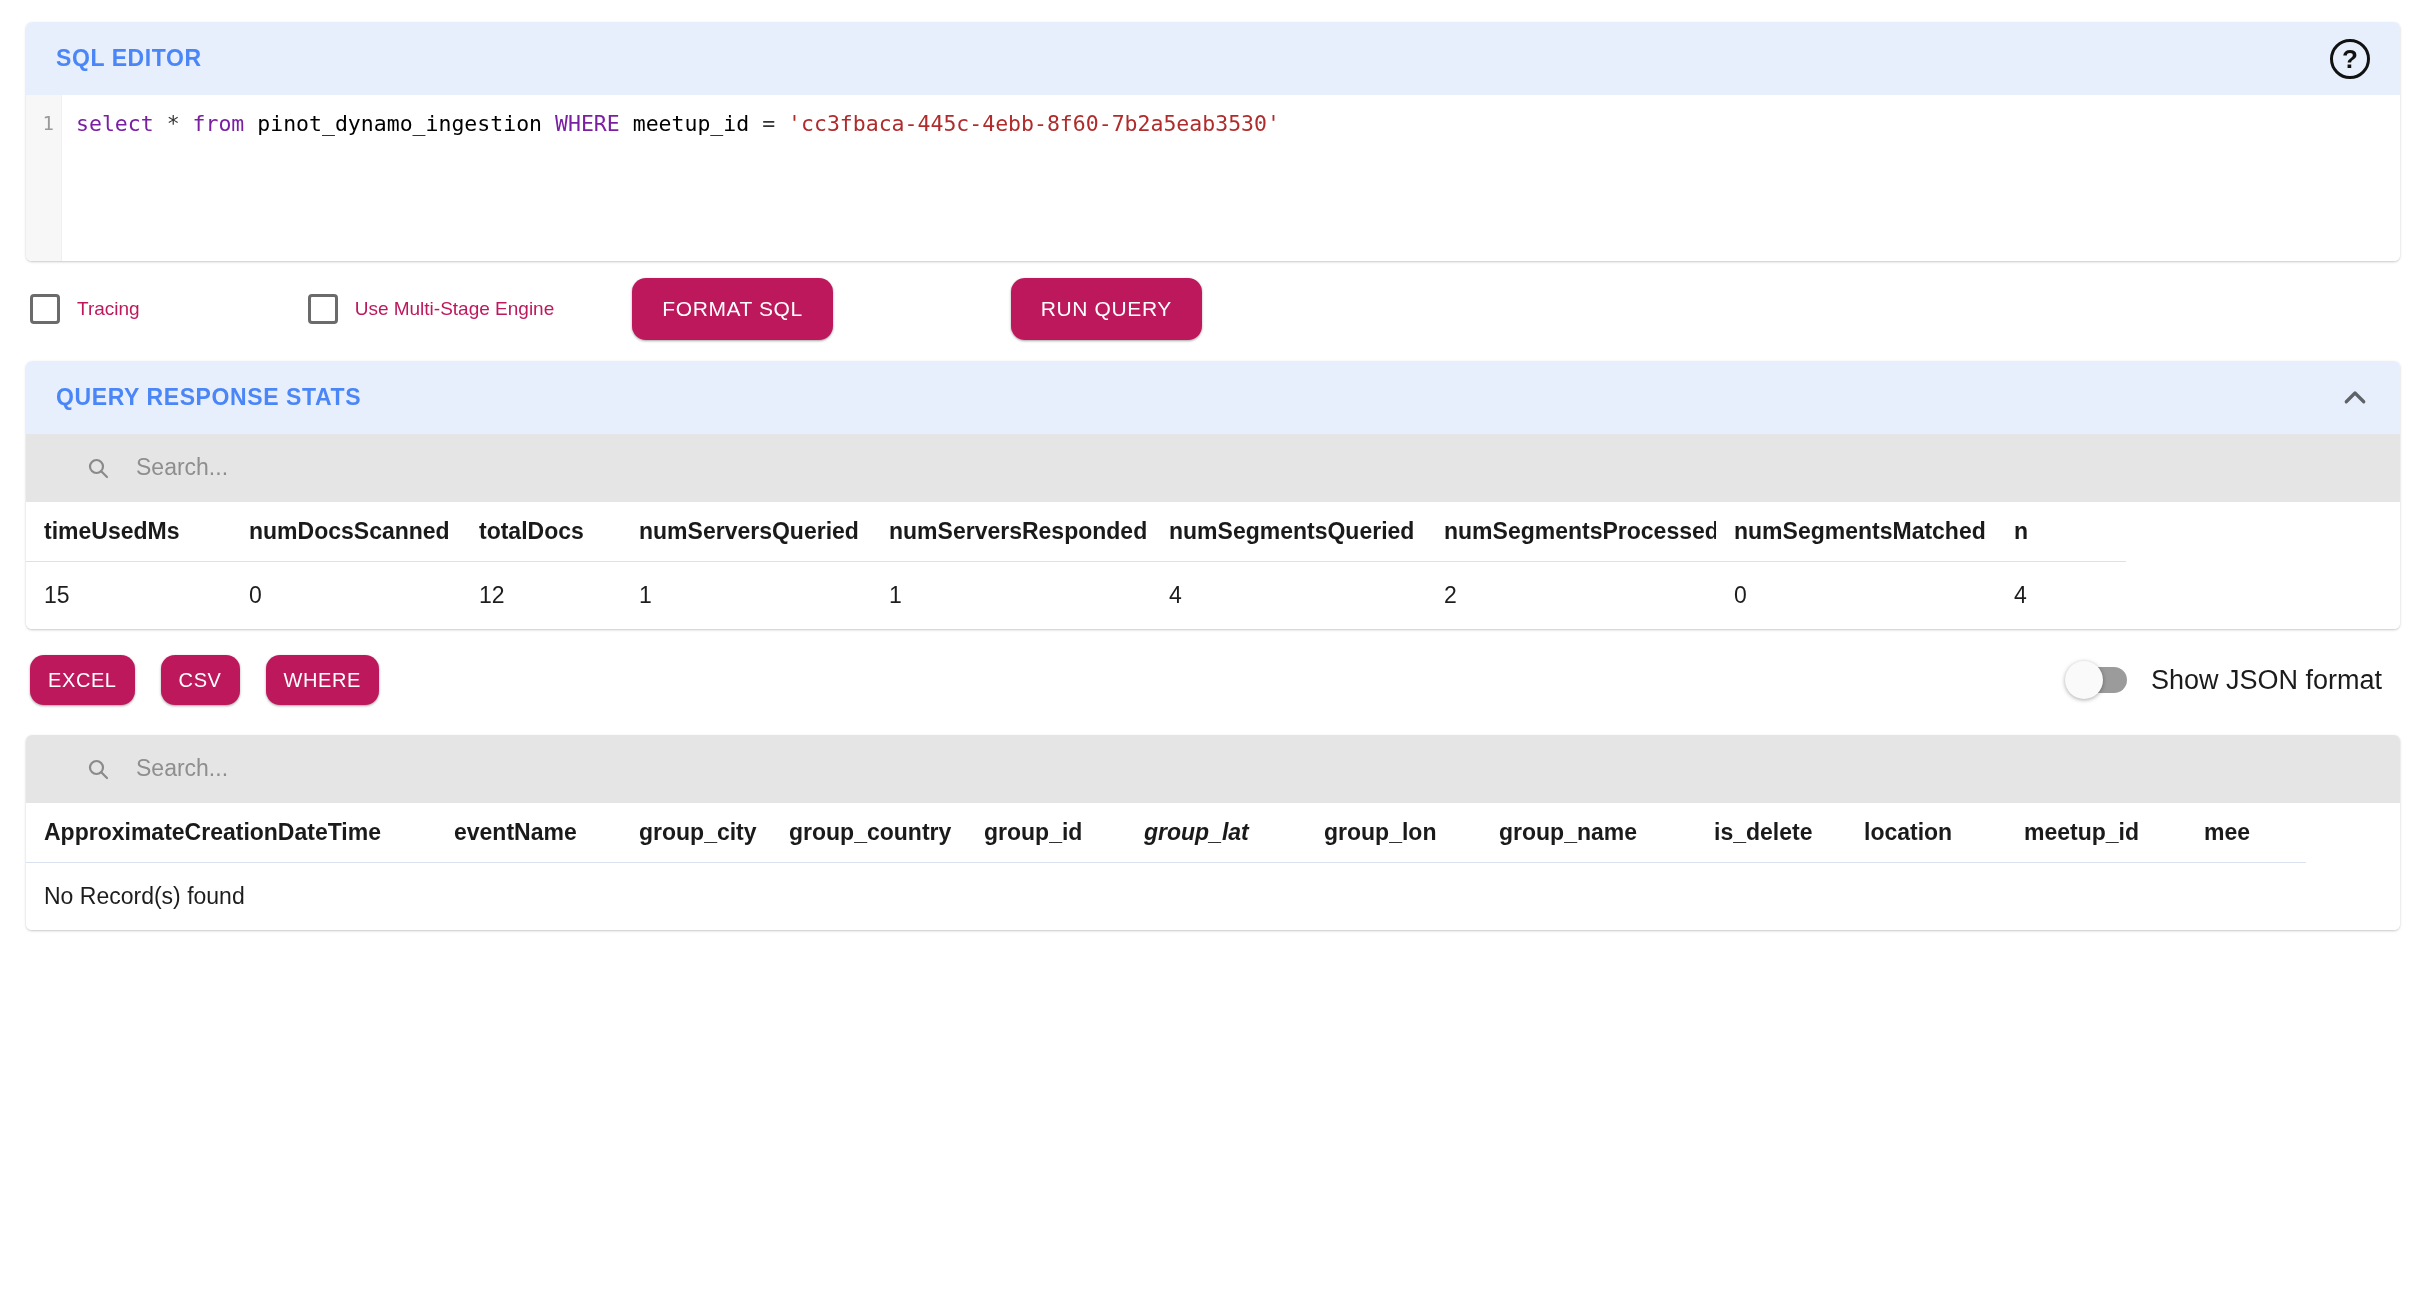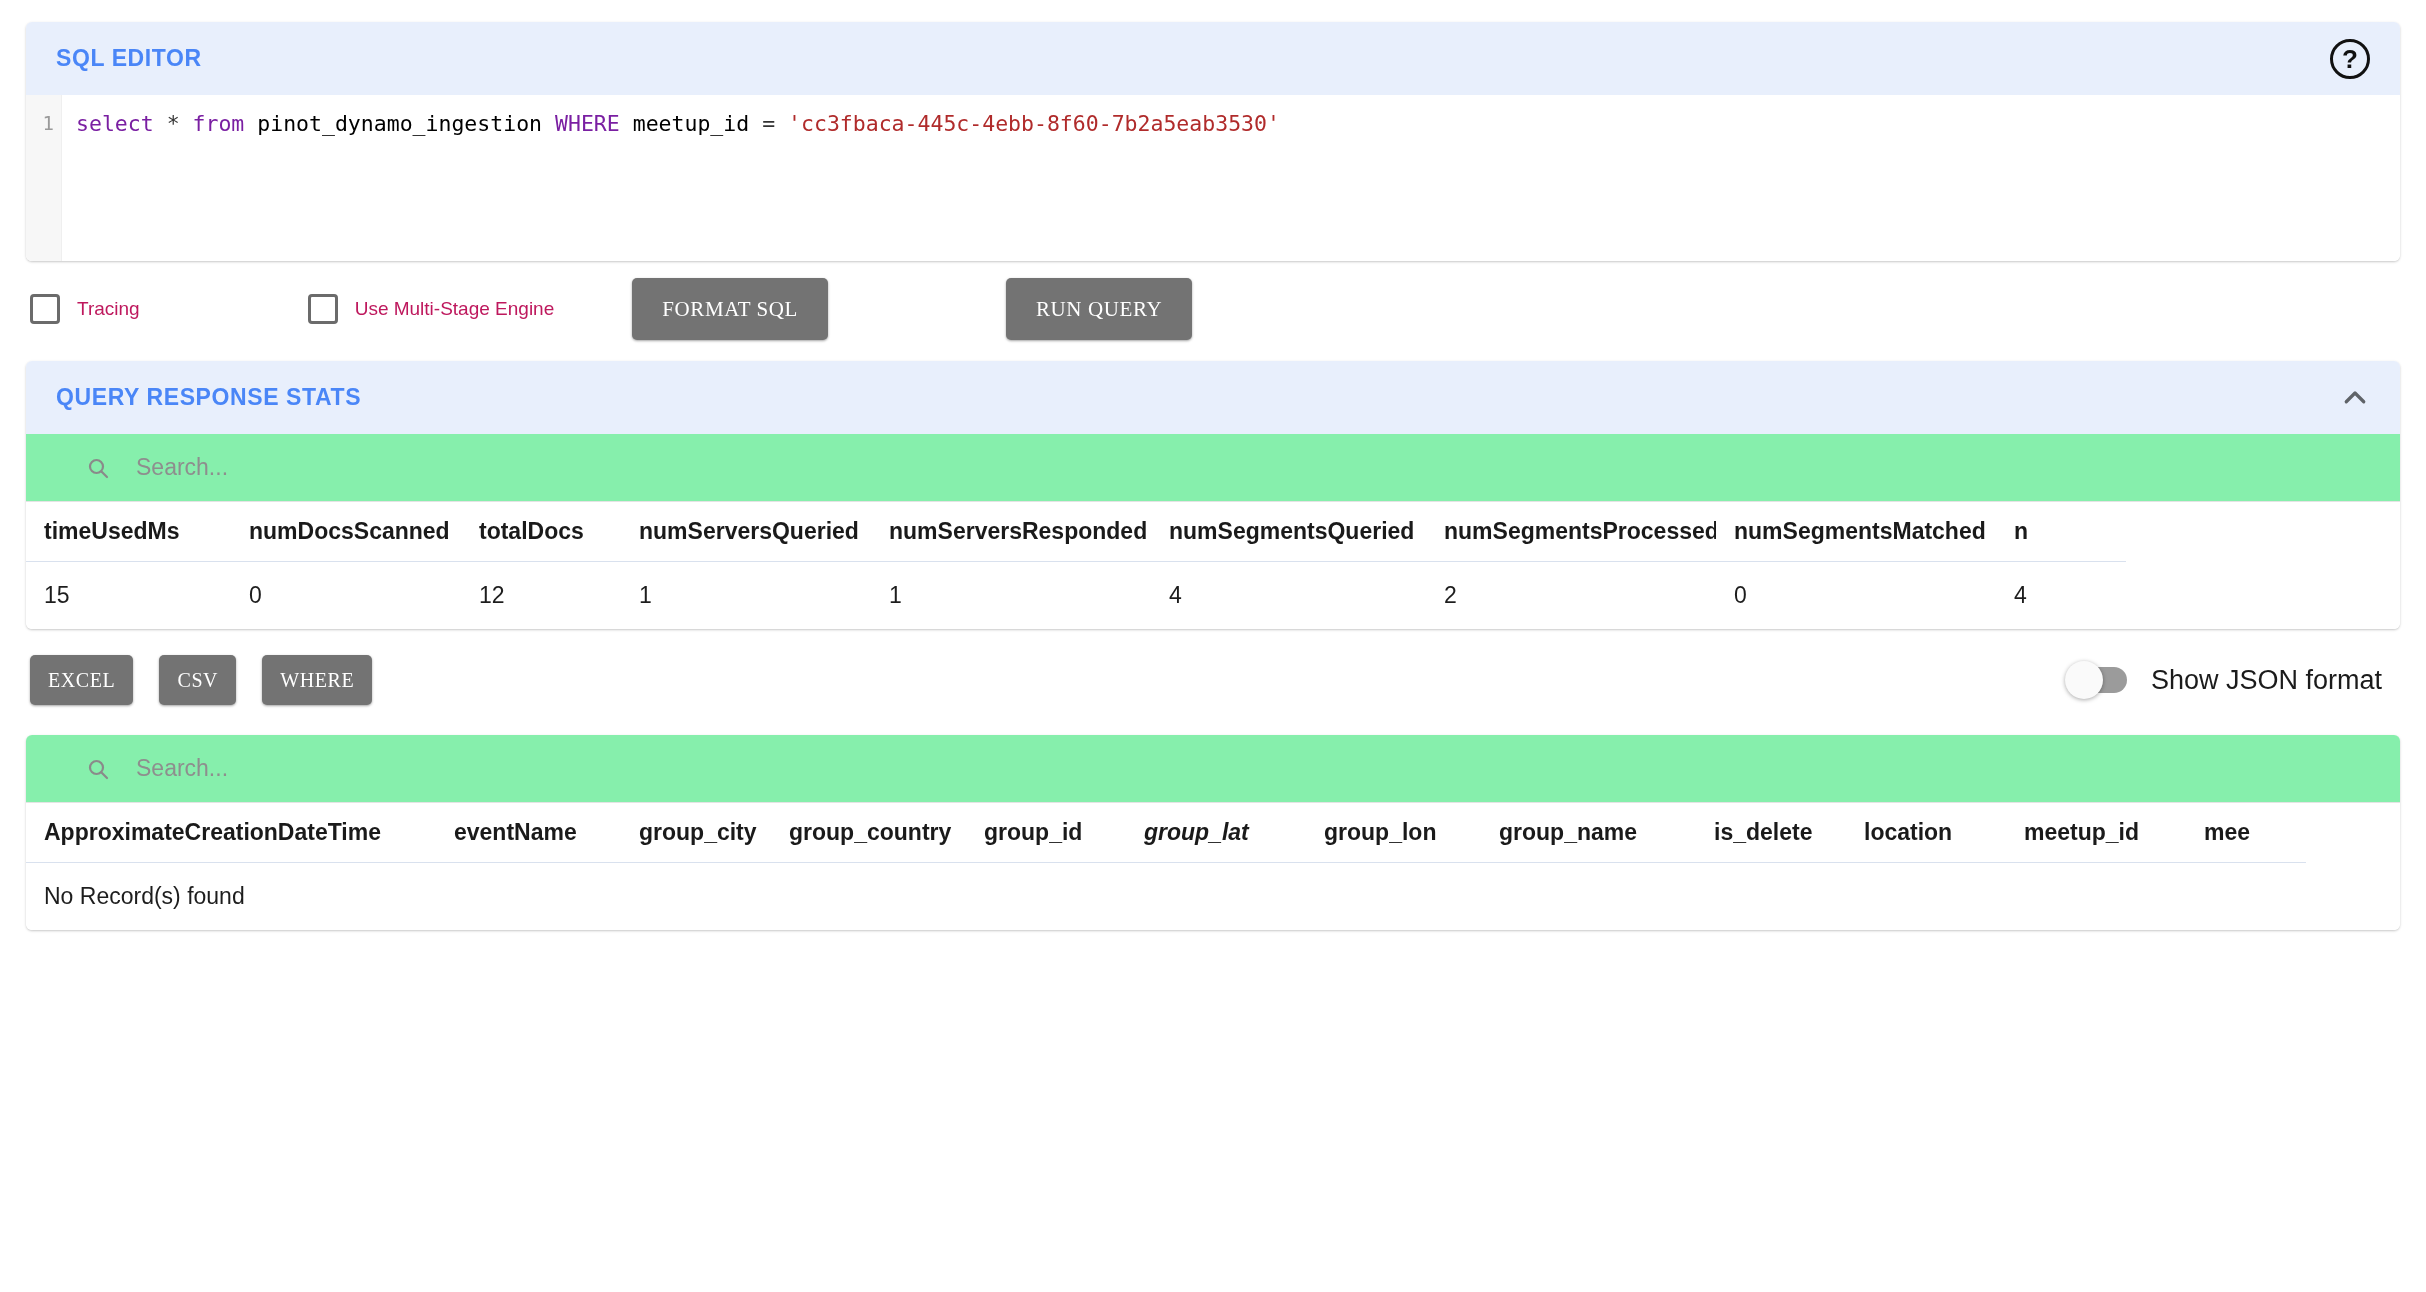"FORMAT SQL" .btn { background: #737373 -> #be185d; border-radius: 5px -> 14px; font-family: Liberation Serif, serif -> Liberation Sans, sans-serif }
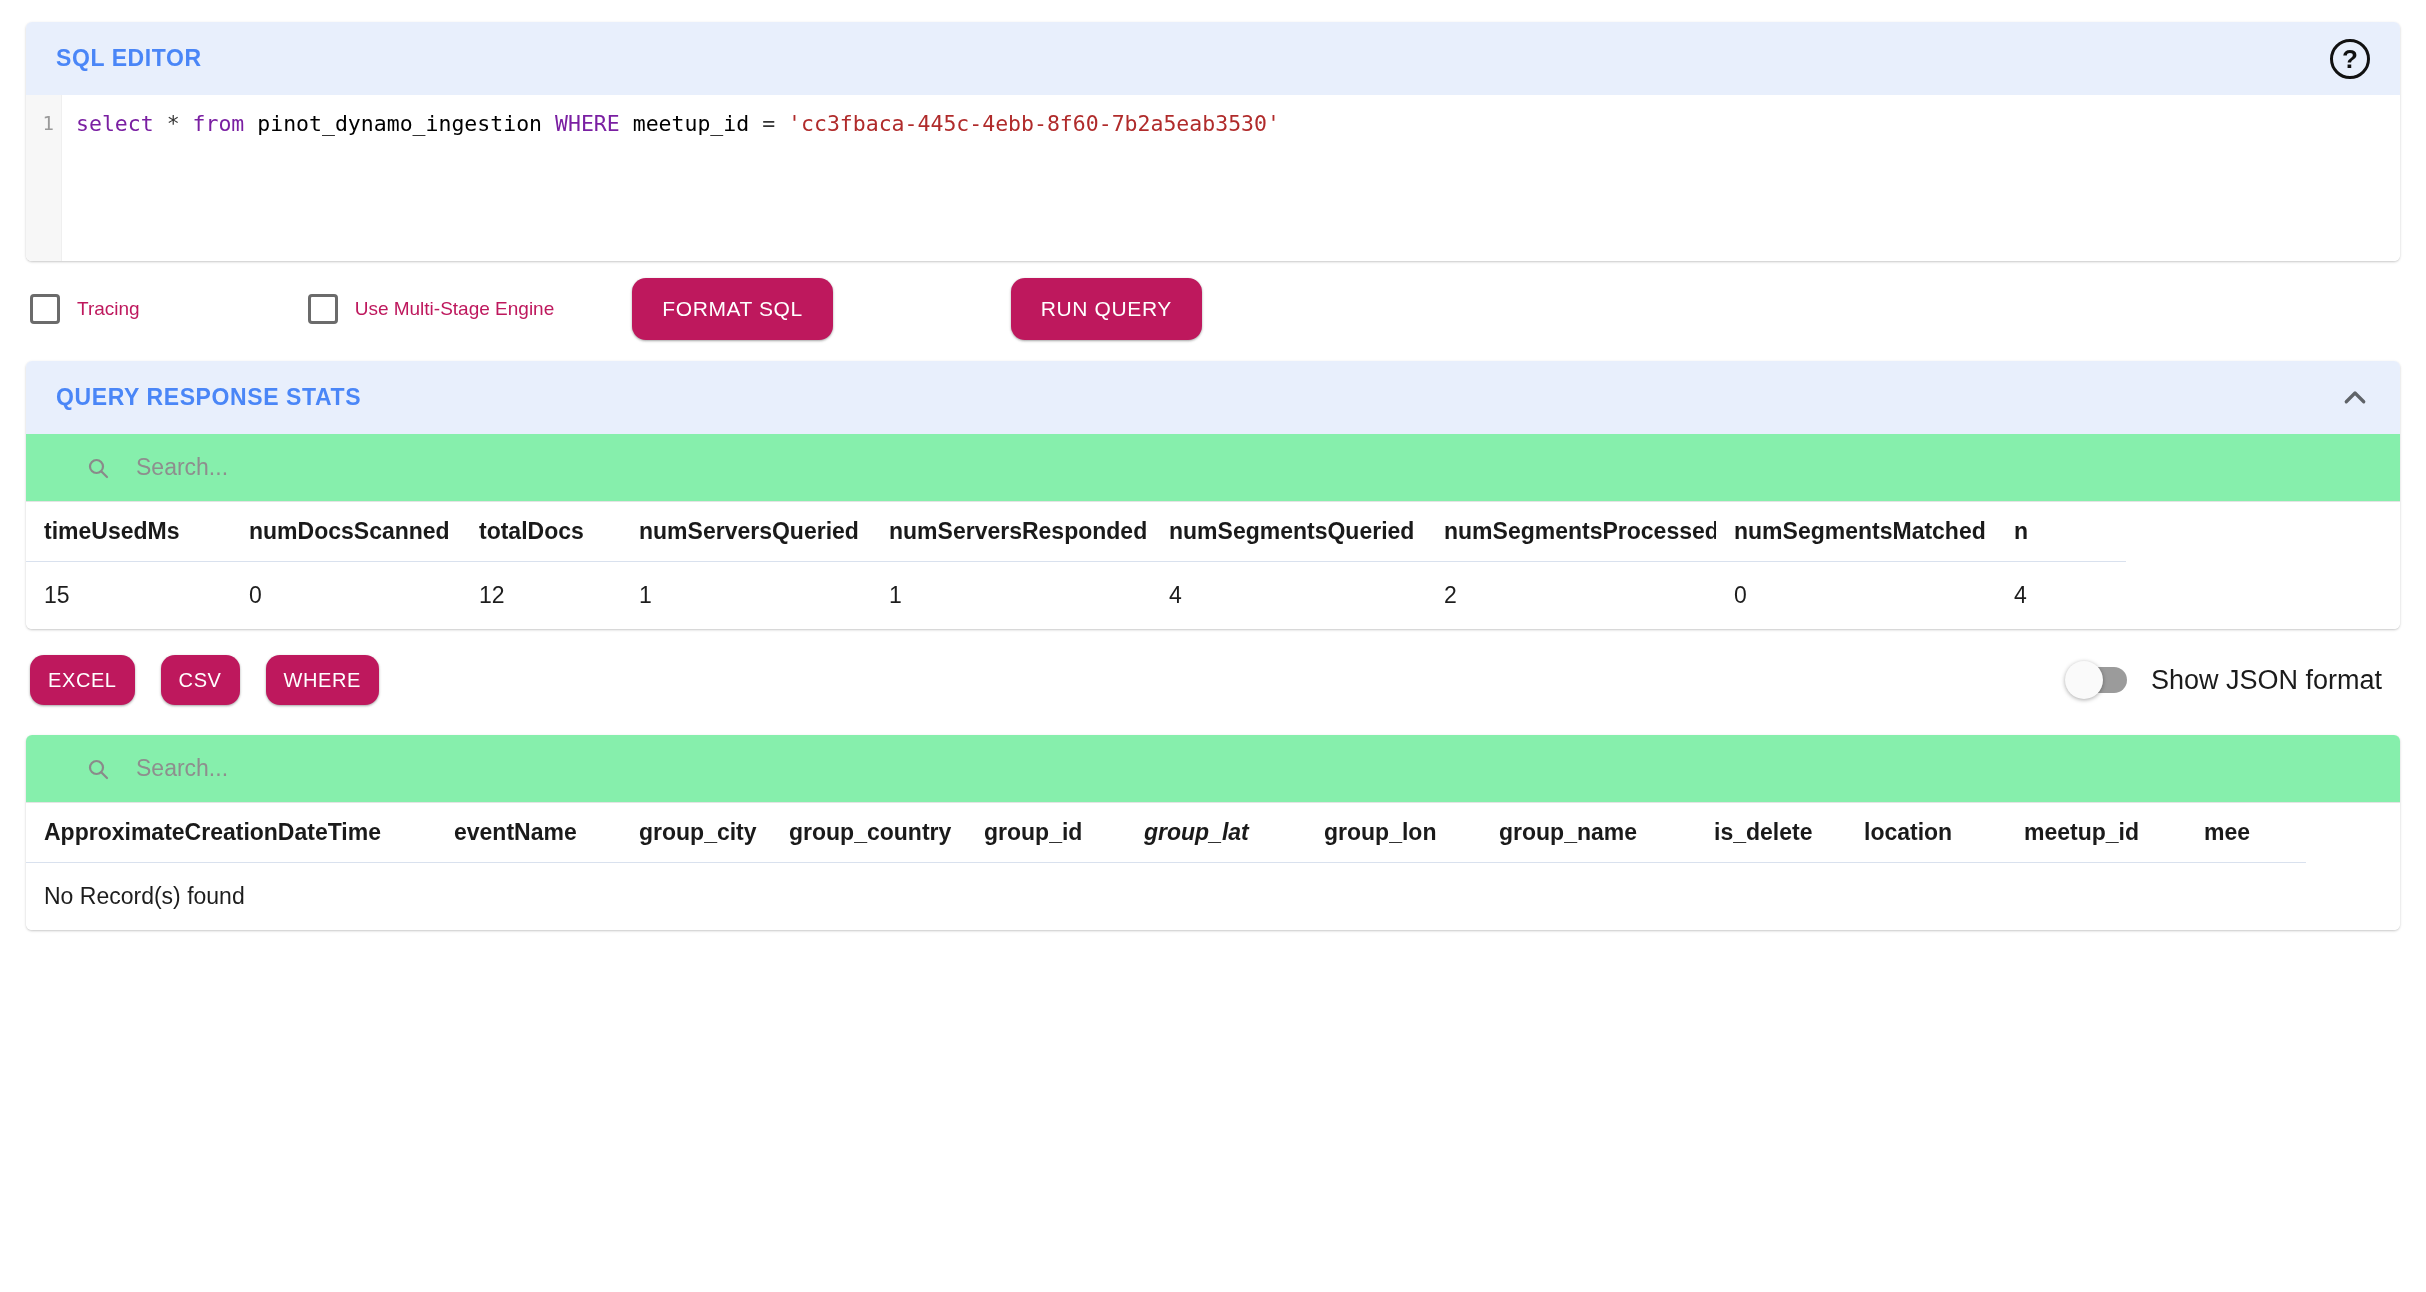"Search..." .search-row { background: #86efac -> #e5e5e5 }
